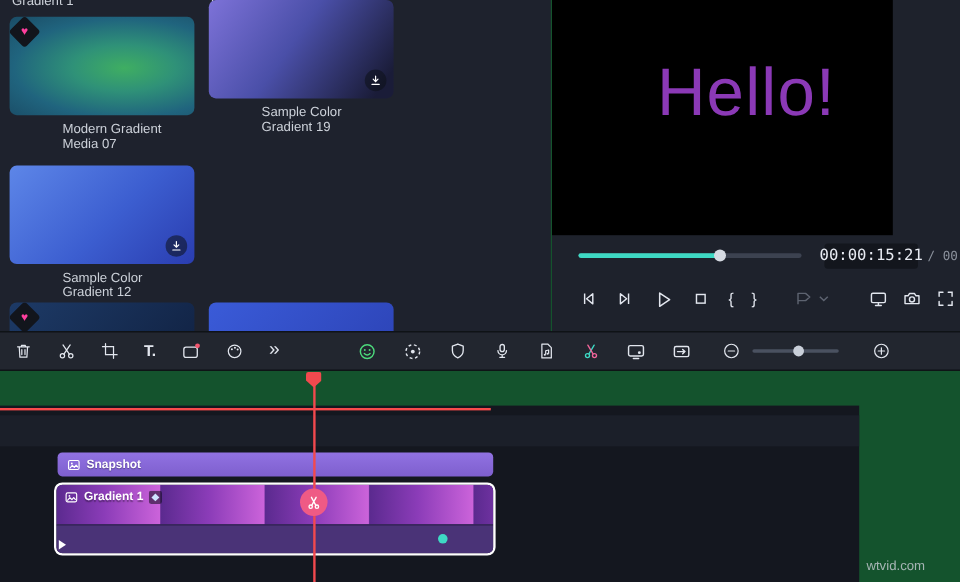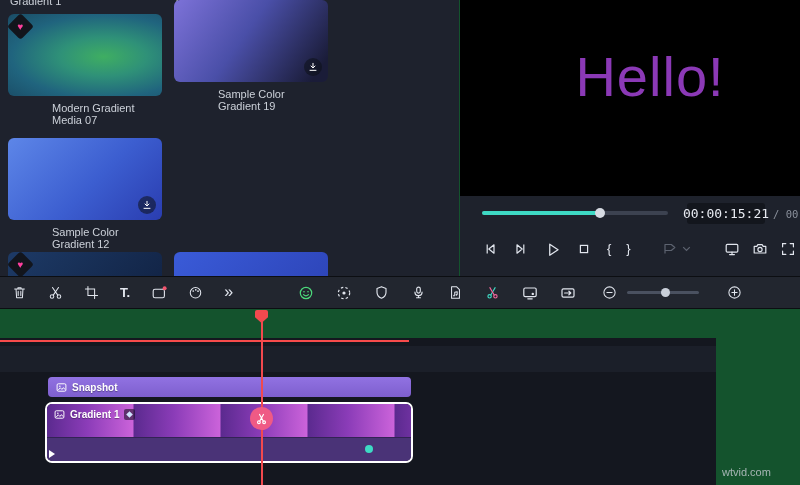"Hello!" .video { width: 340px -> 284px }
